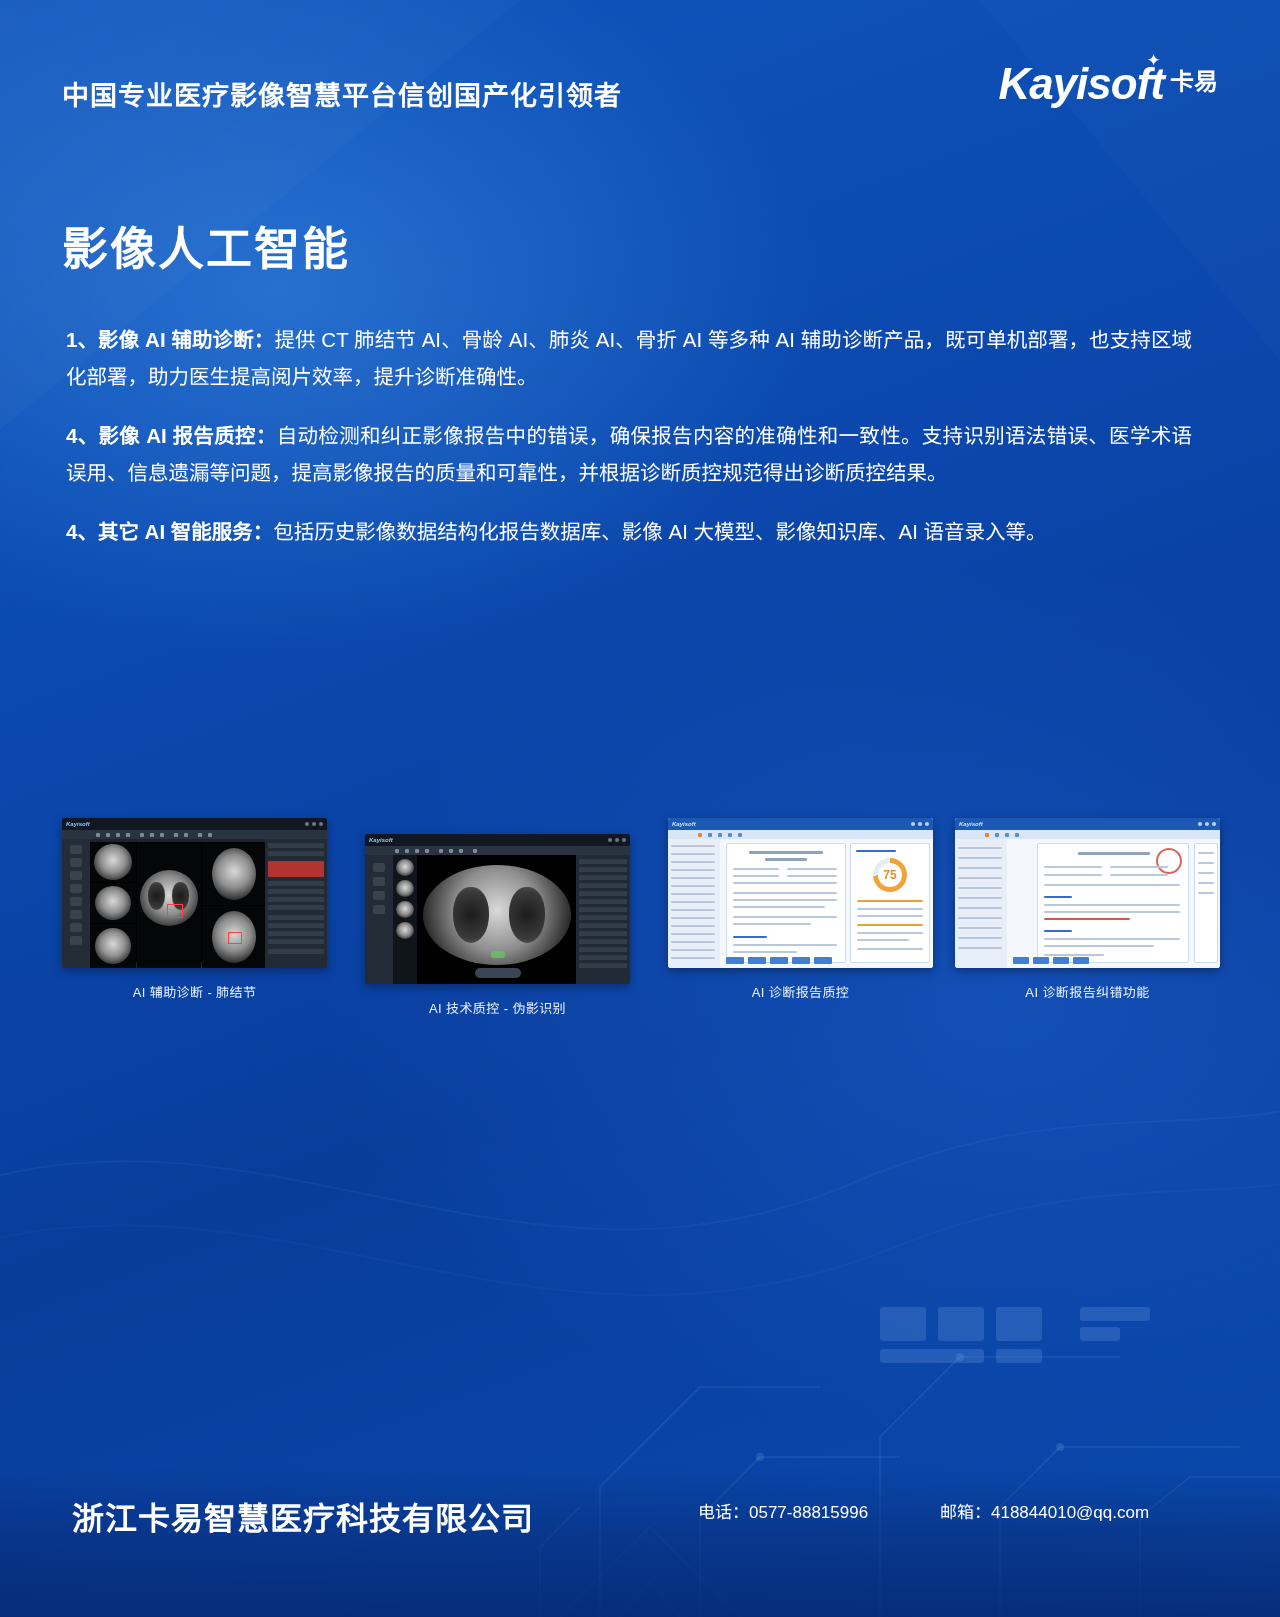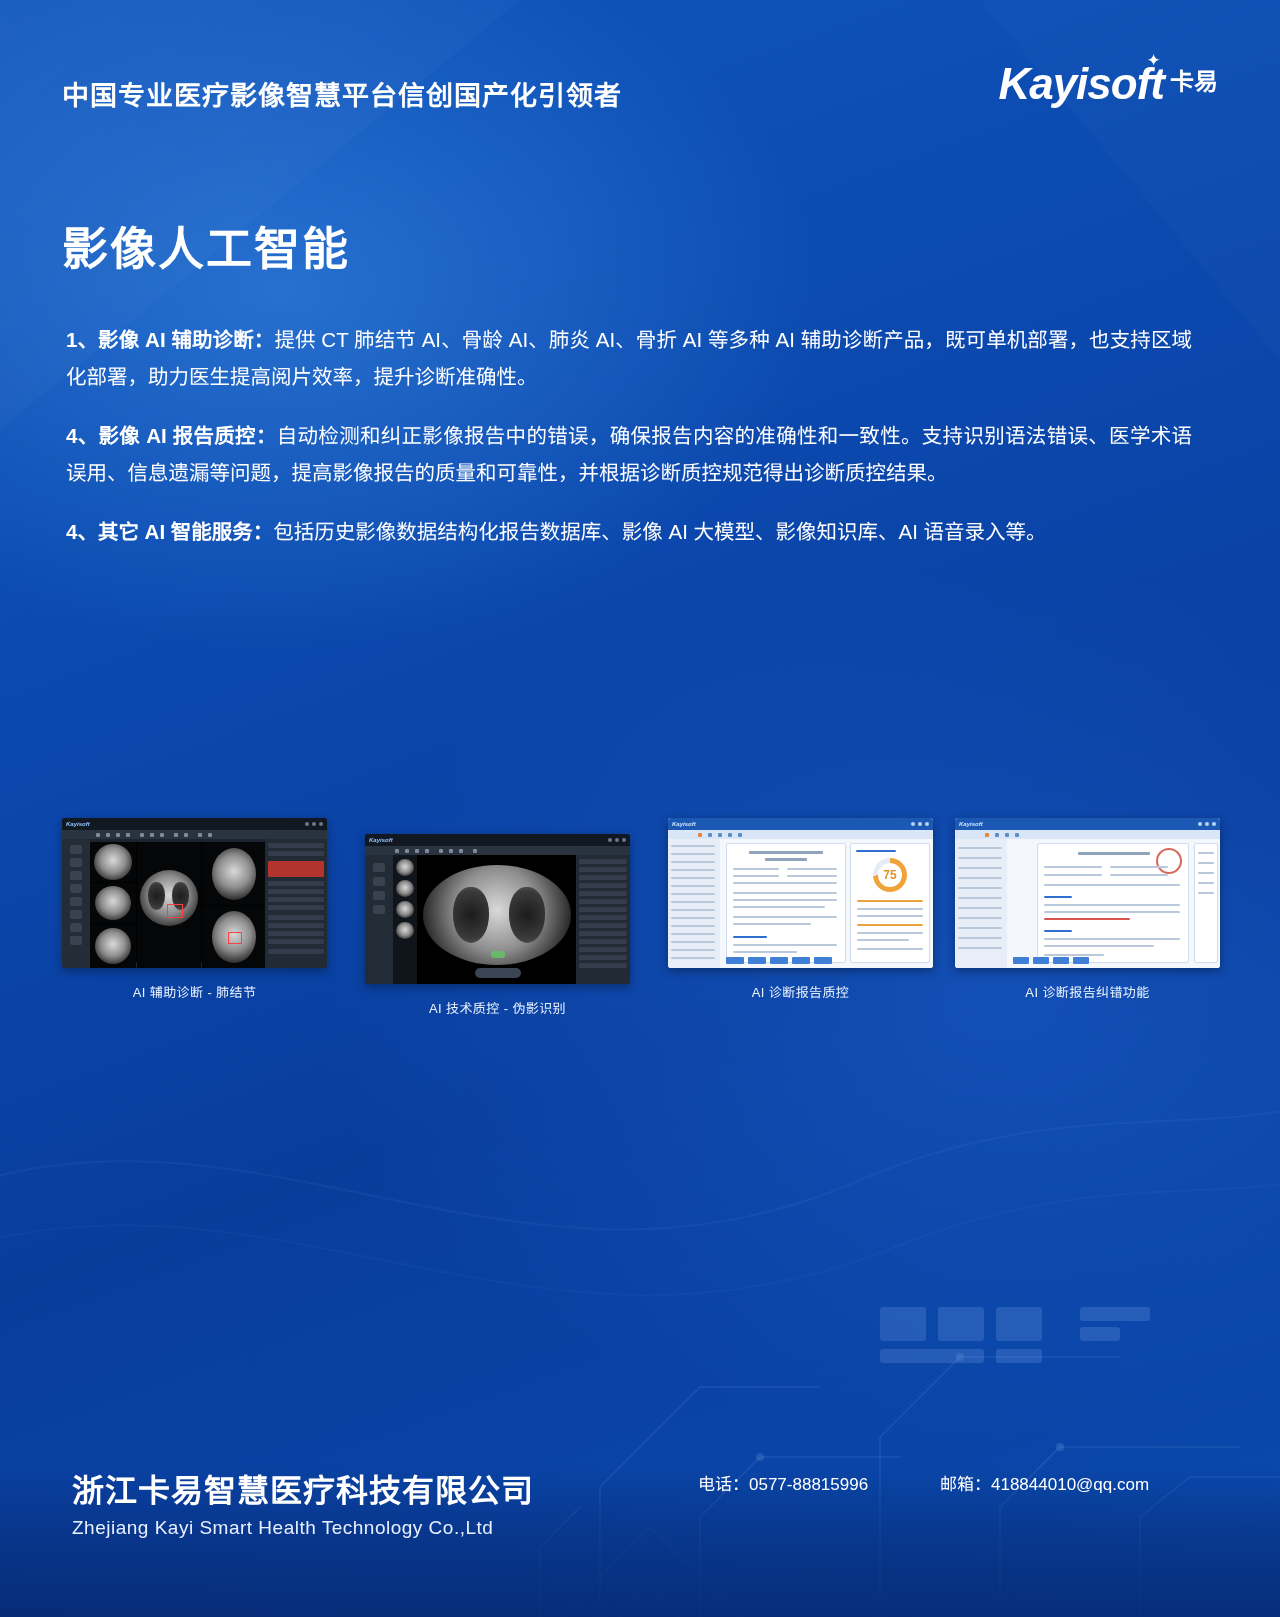"Zhejiang Kayi Smart Health Technology" div.company-en { html: <div>Zhejiang Kayi Smart Health Technology Co.,Ltd</div> -> none }
